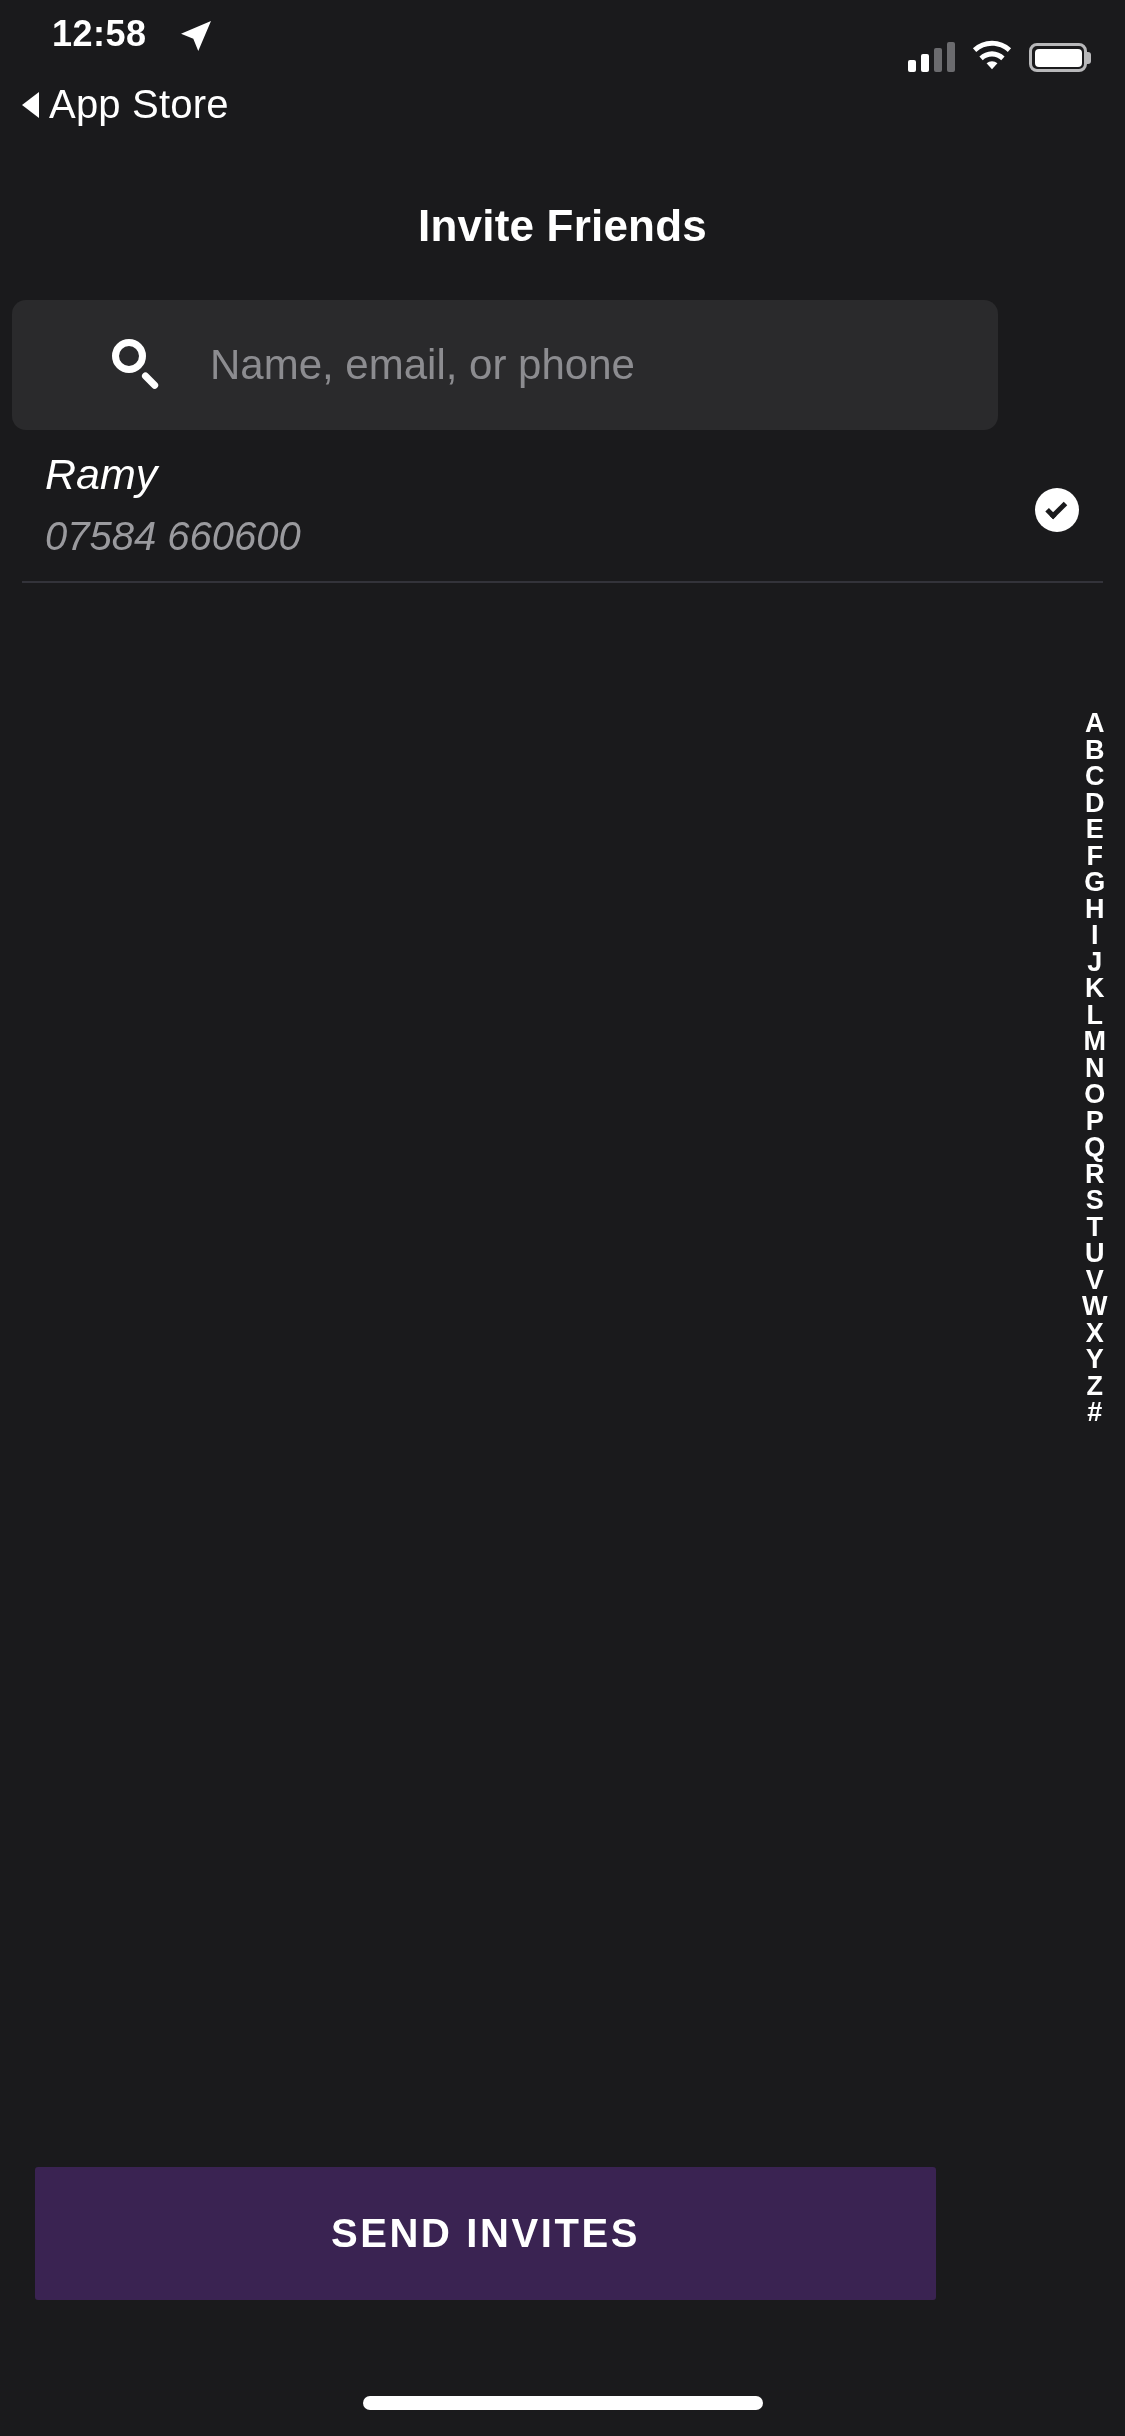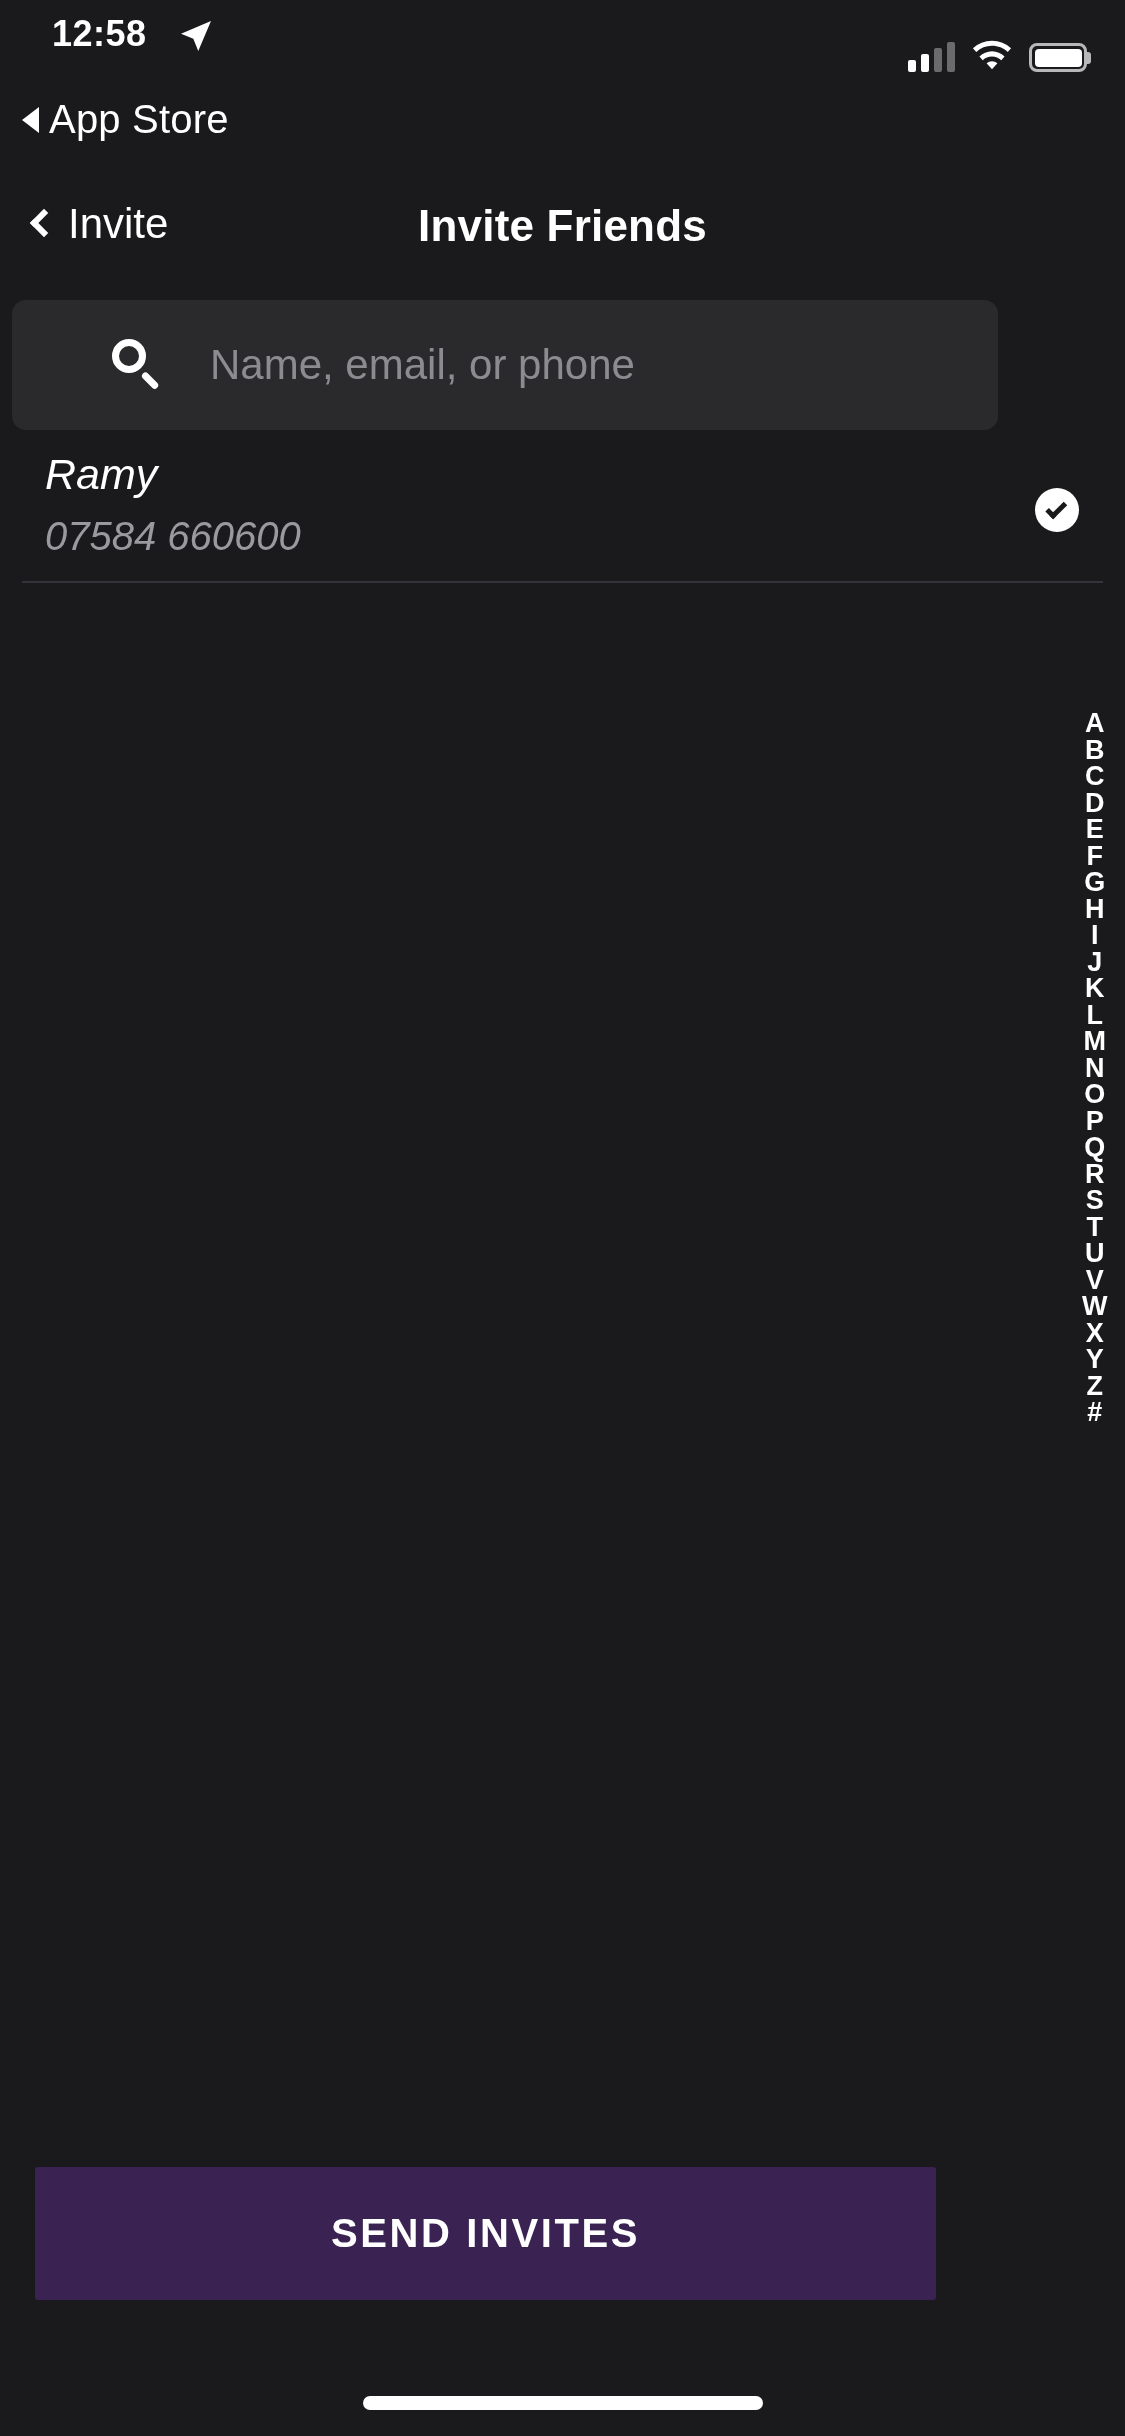"App Store" .sb-appstore { top: 97px -> 82px }
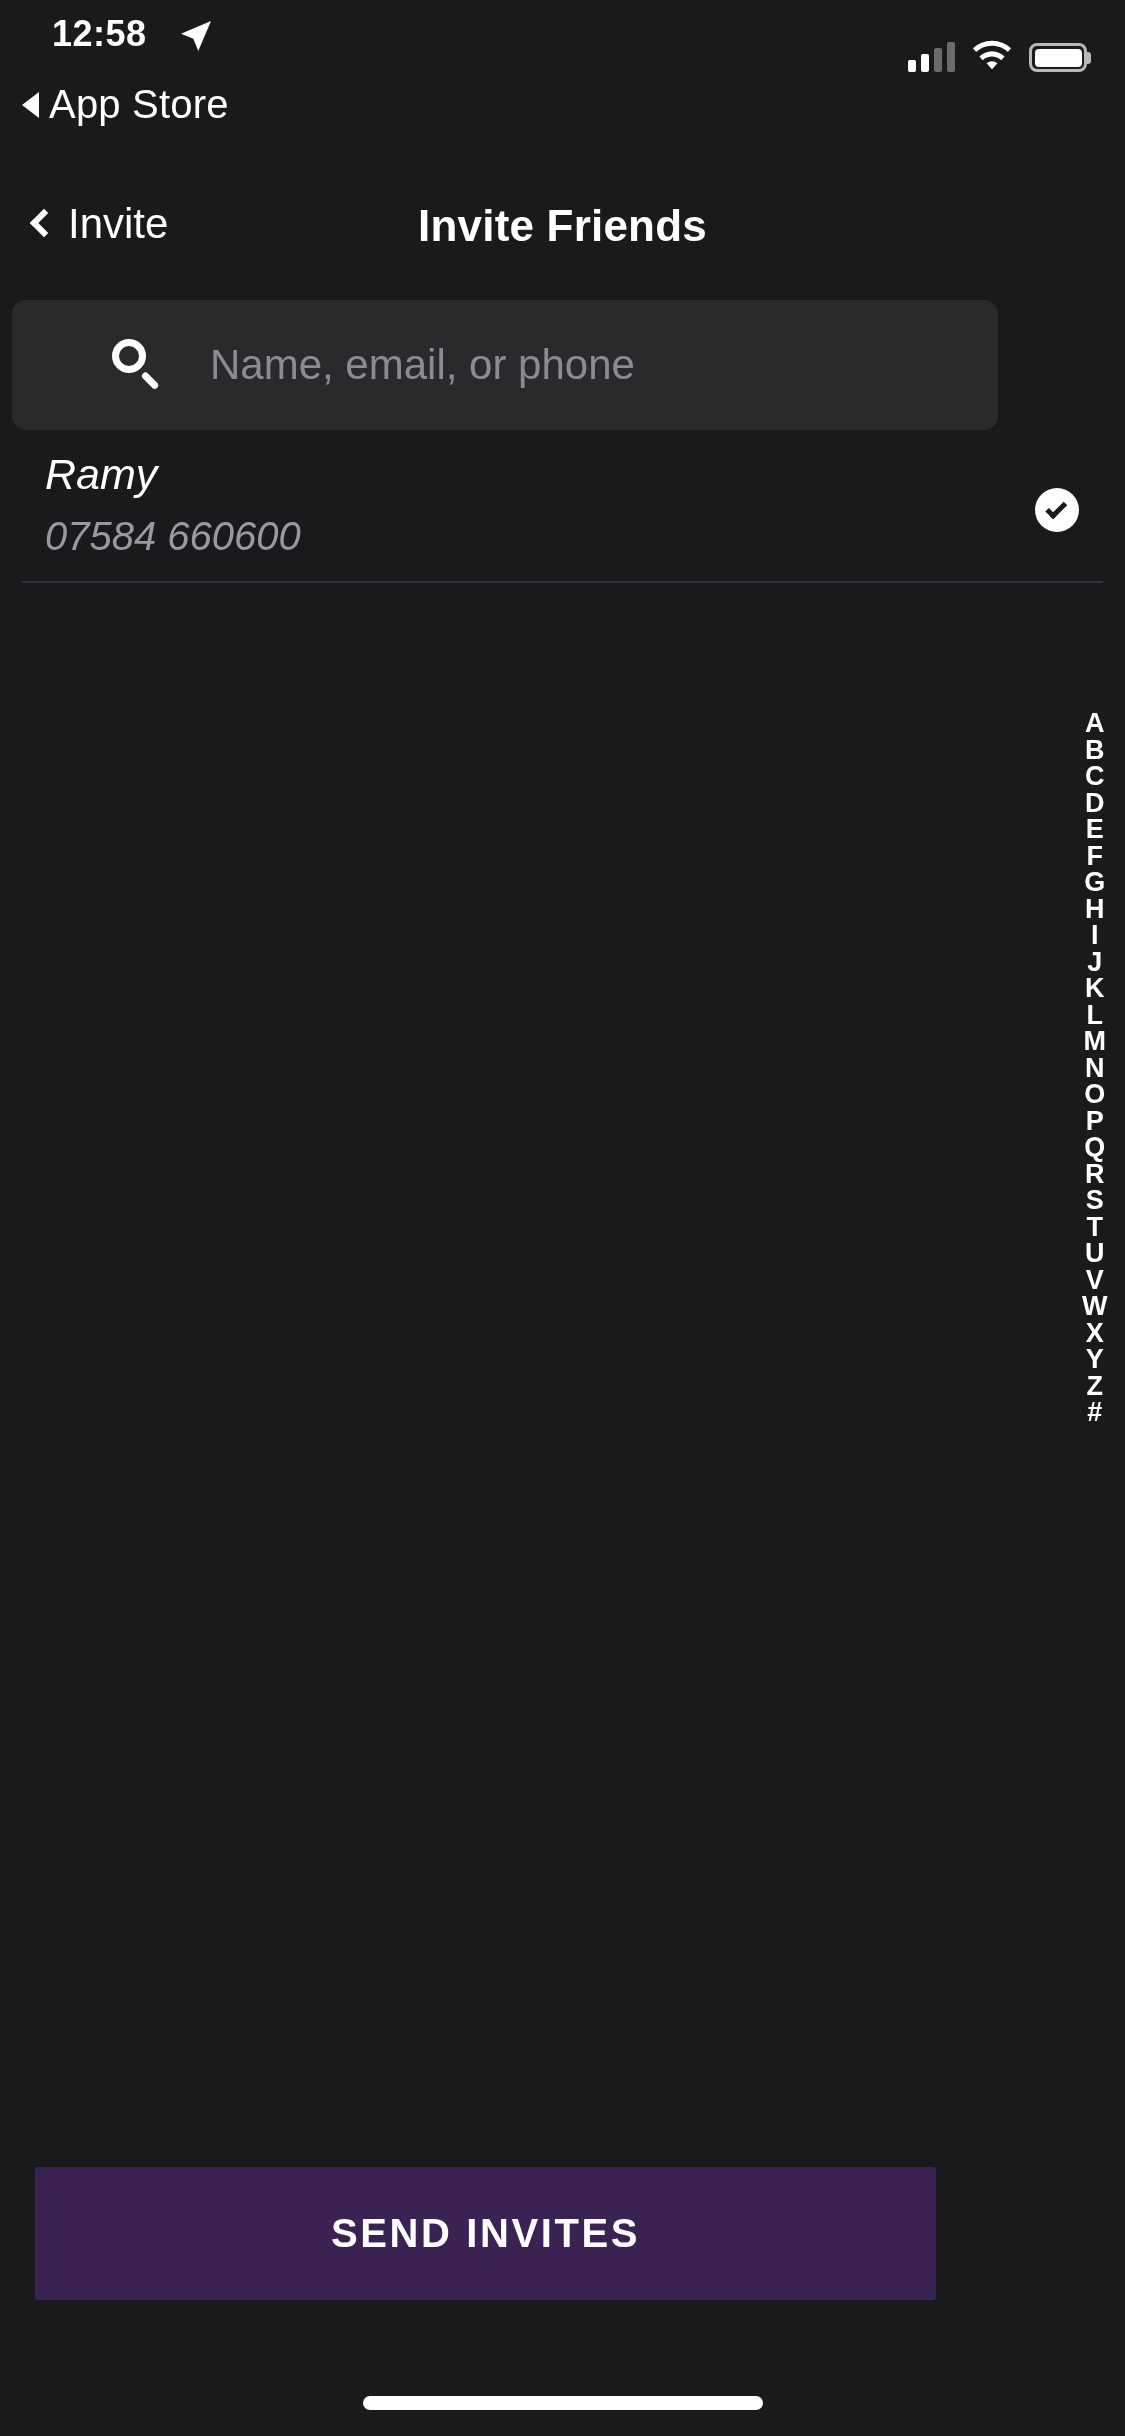"Invite" div.nav-back { html: <div> <span></span> <span>Invite</span> </div> -> none }
